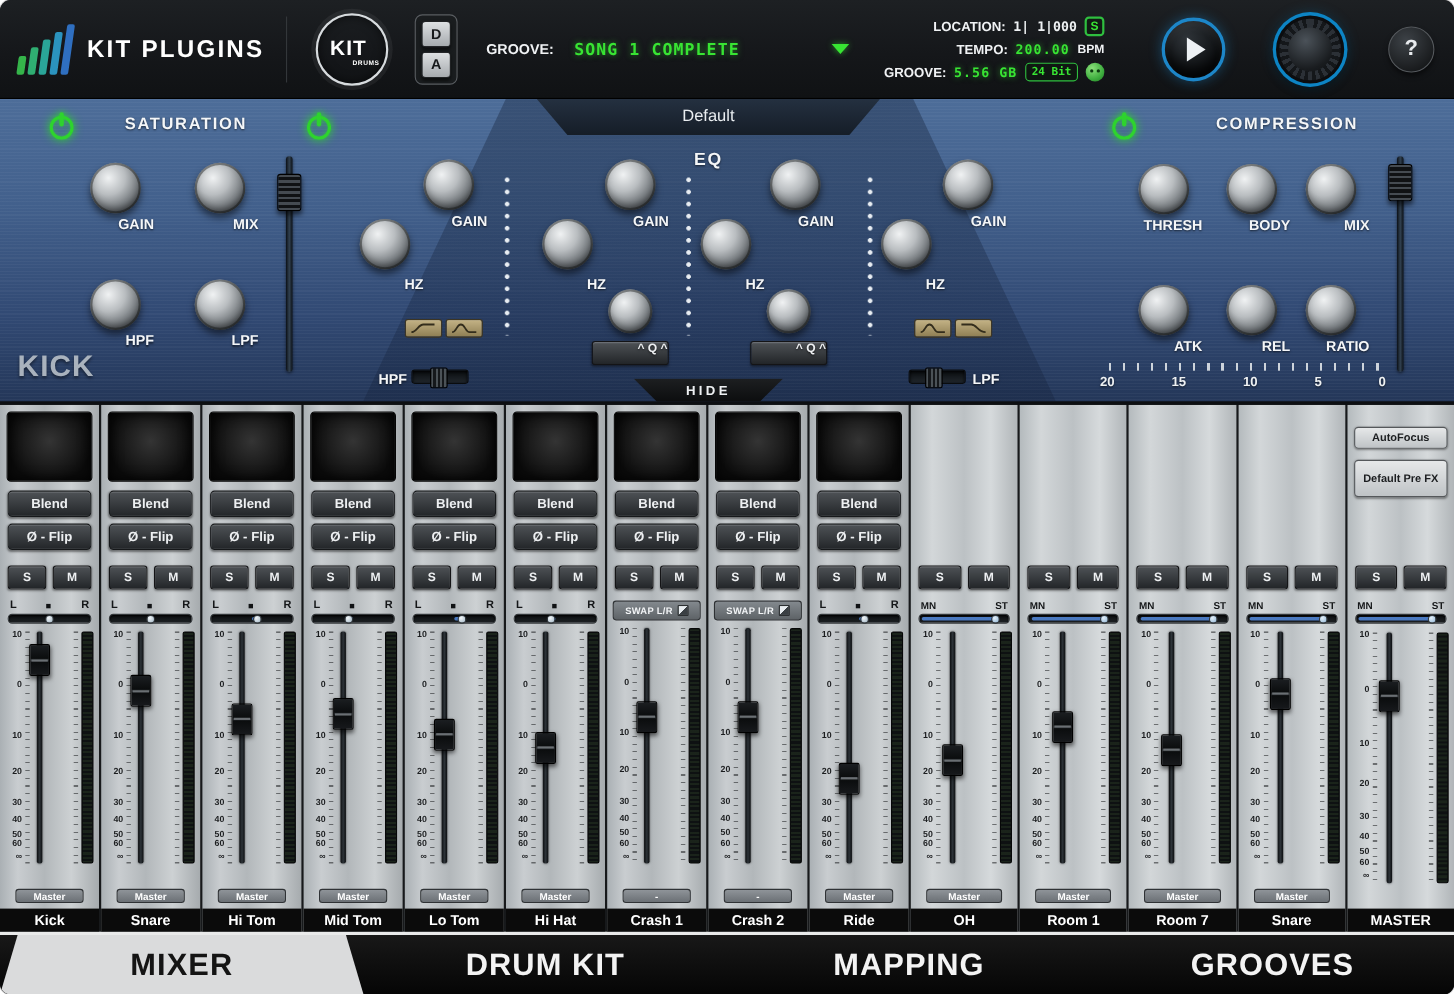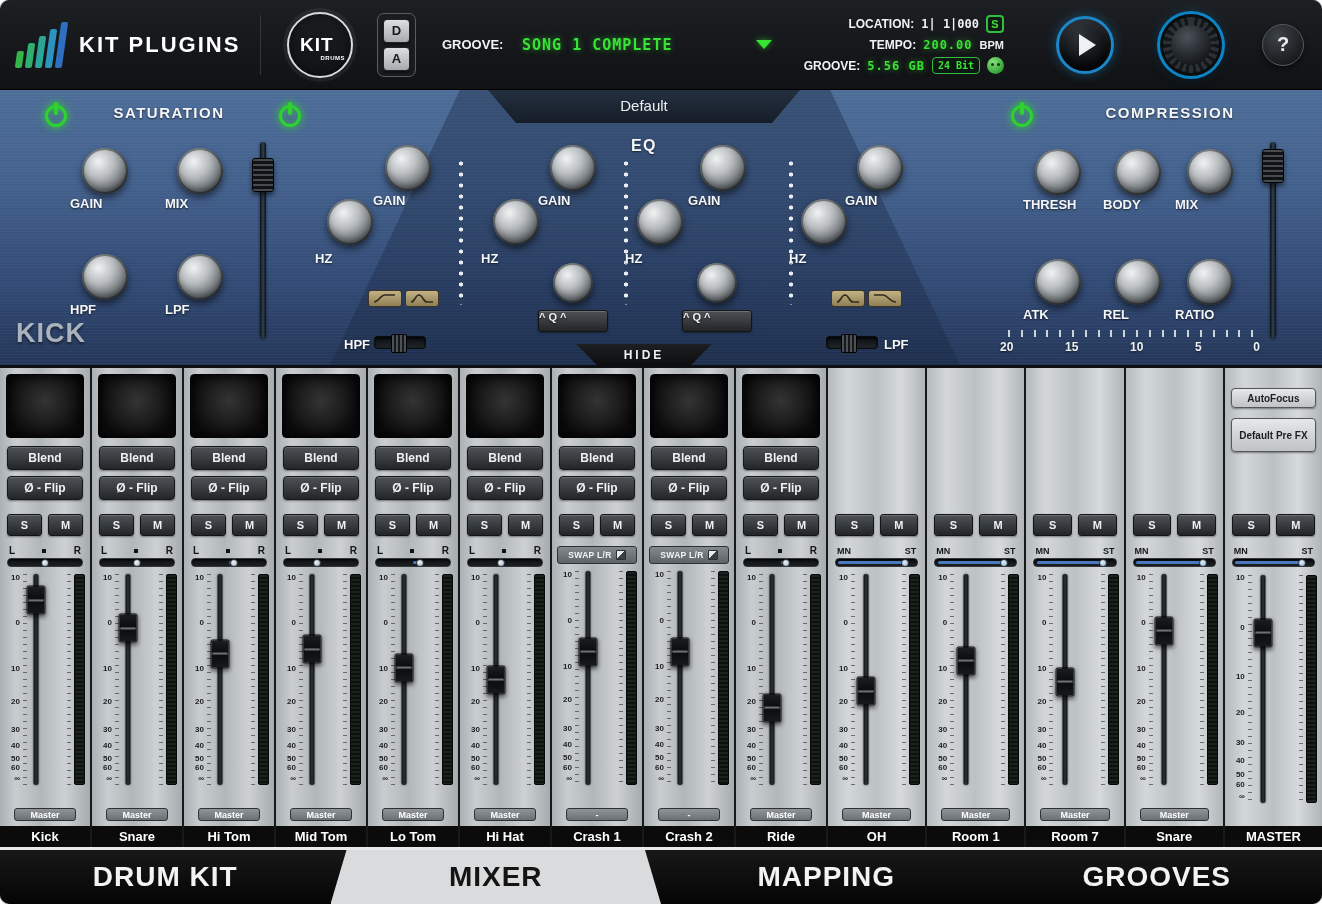"GAIN" .klabel { text-align: left -> right }
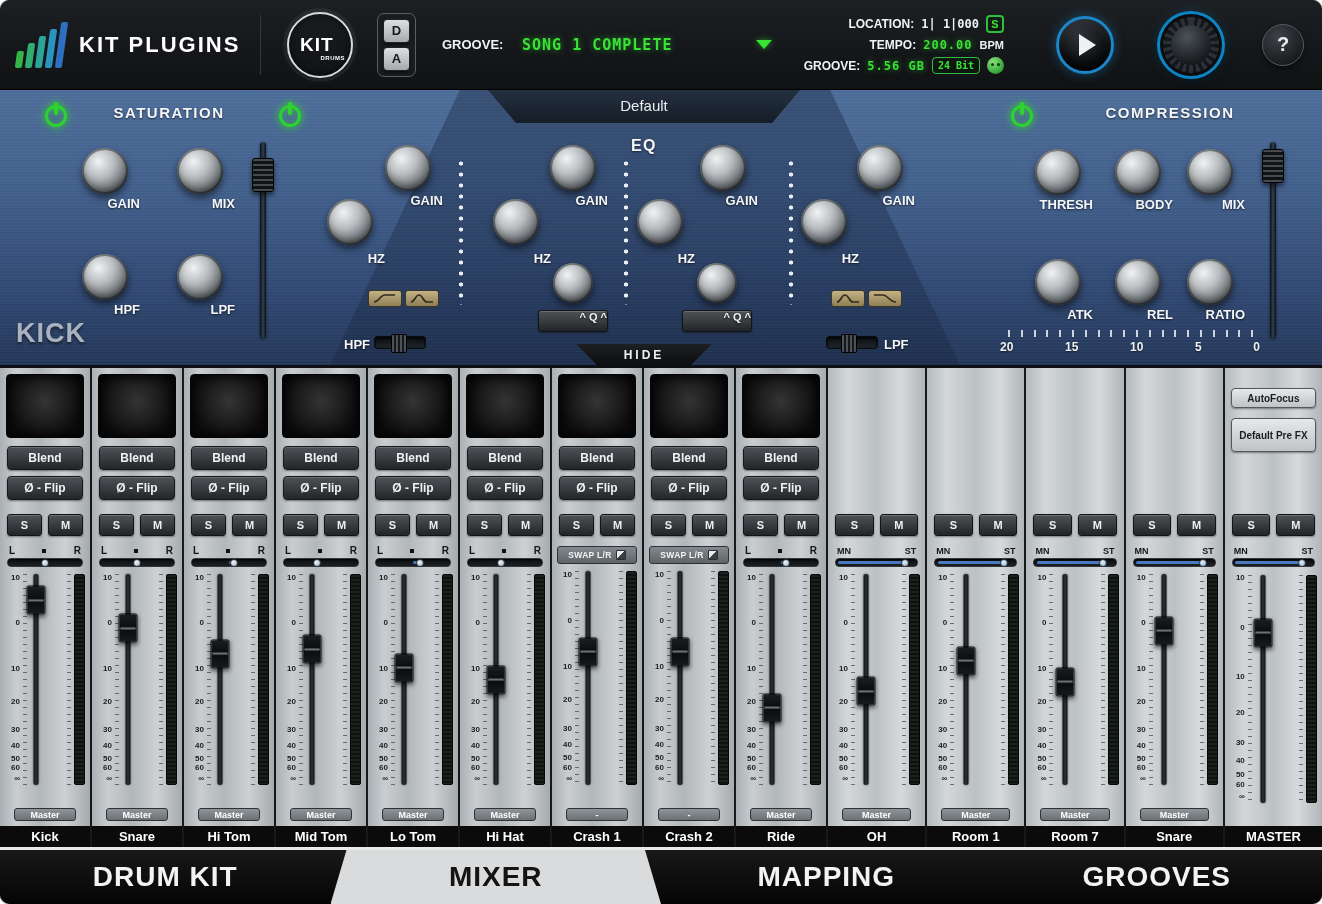"DRUM KIT" div.tab { order: before "MIXER" -> after "MIXER" }
